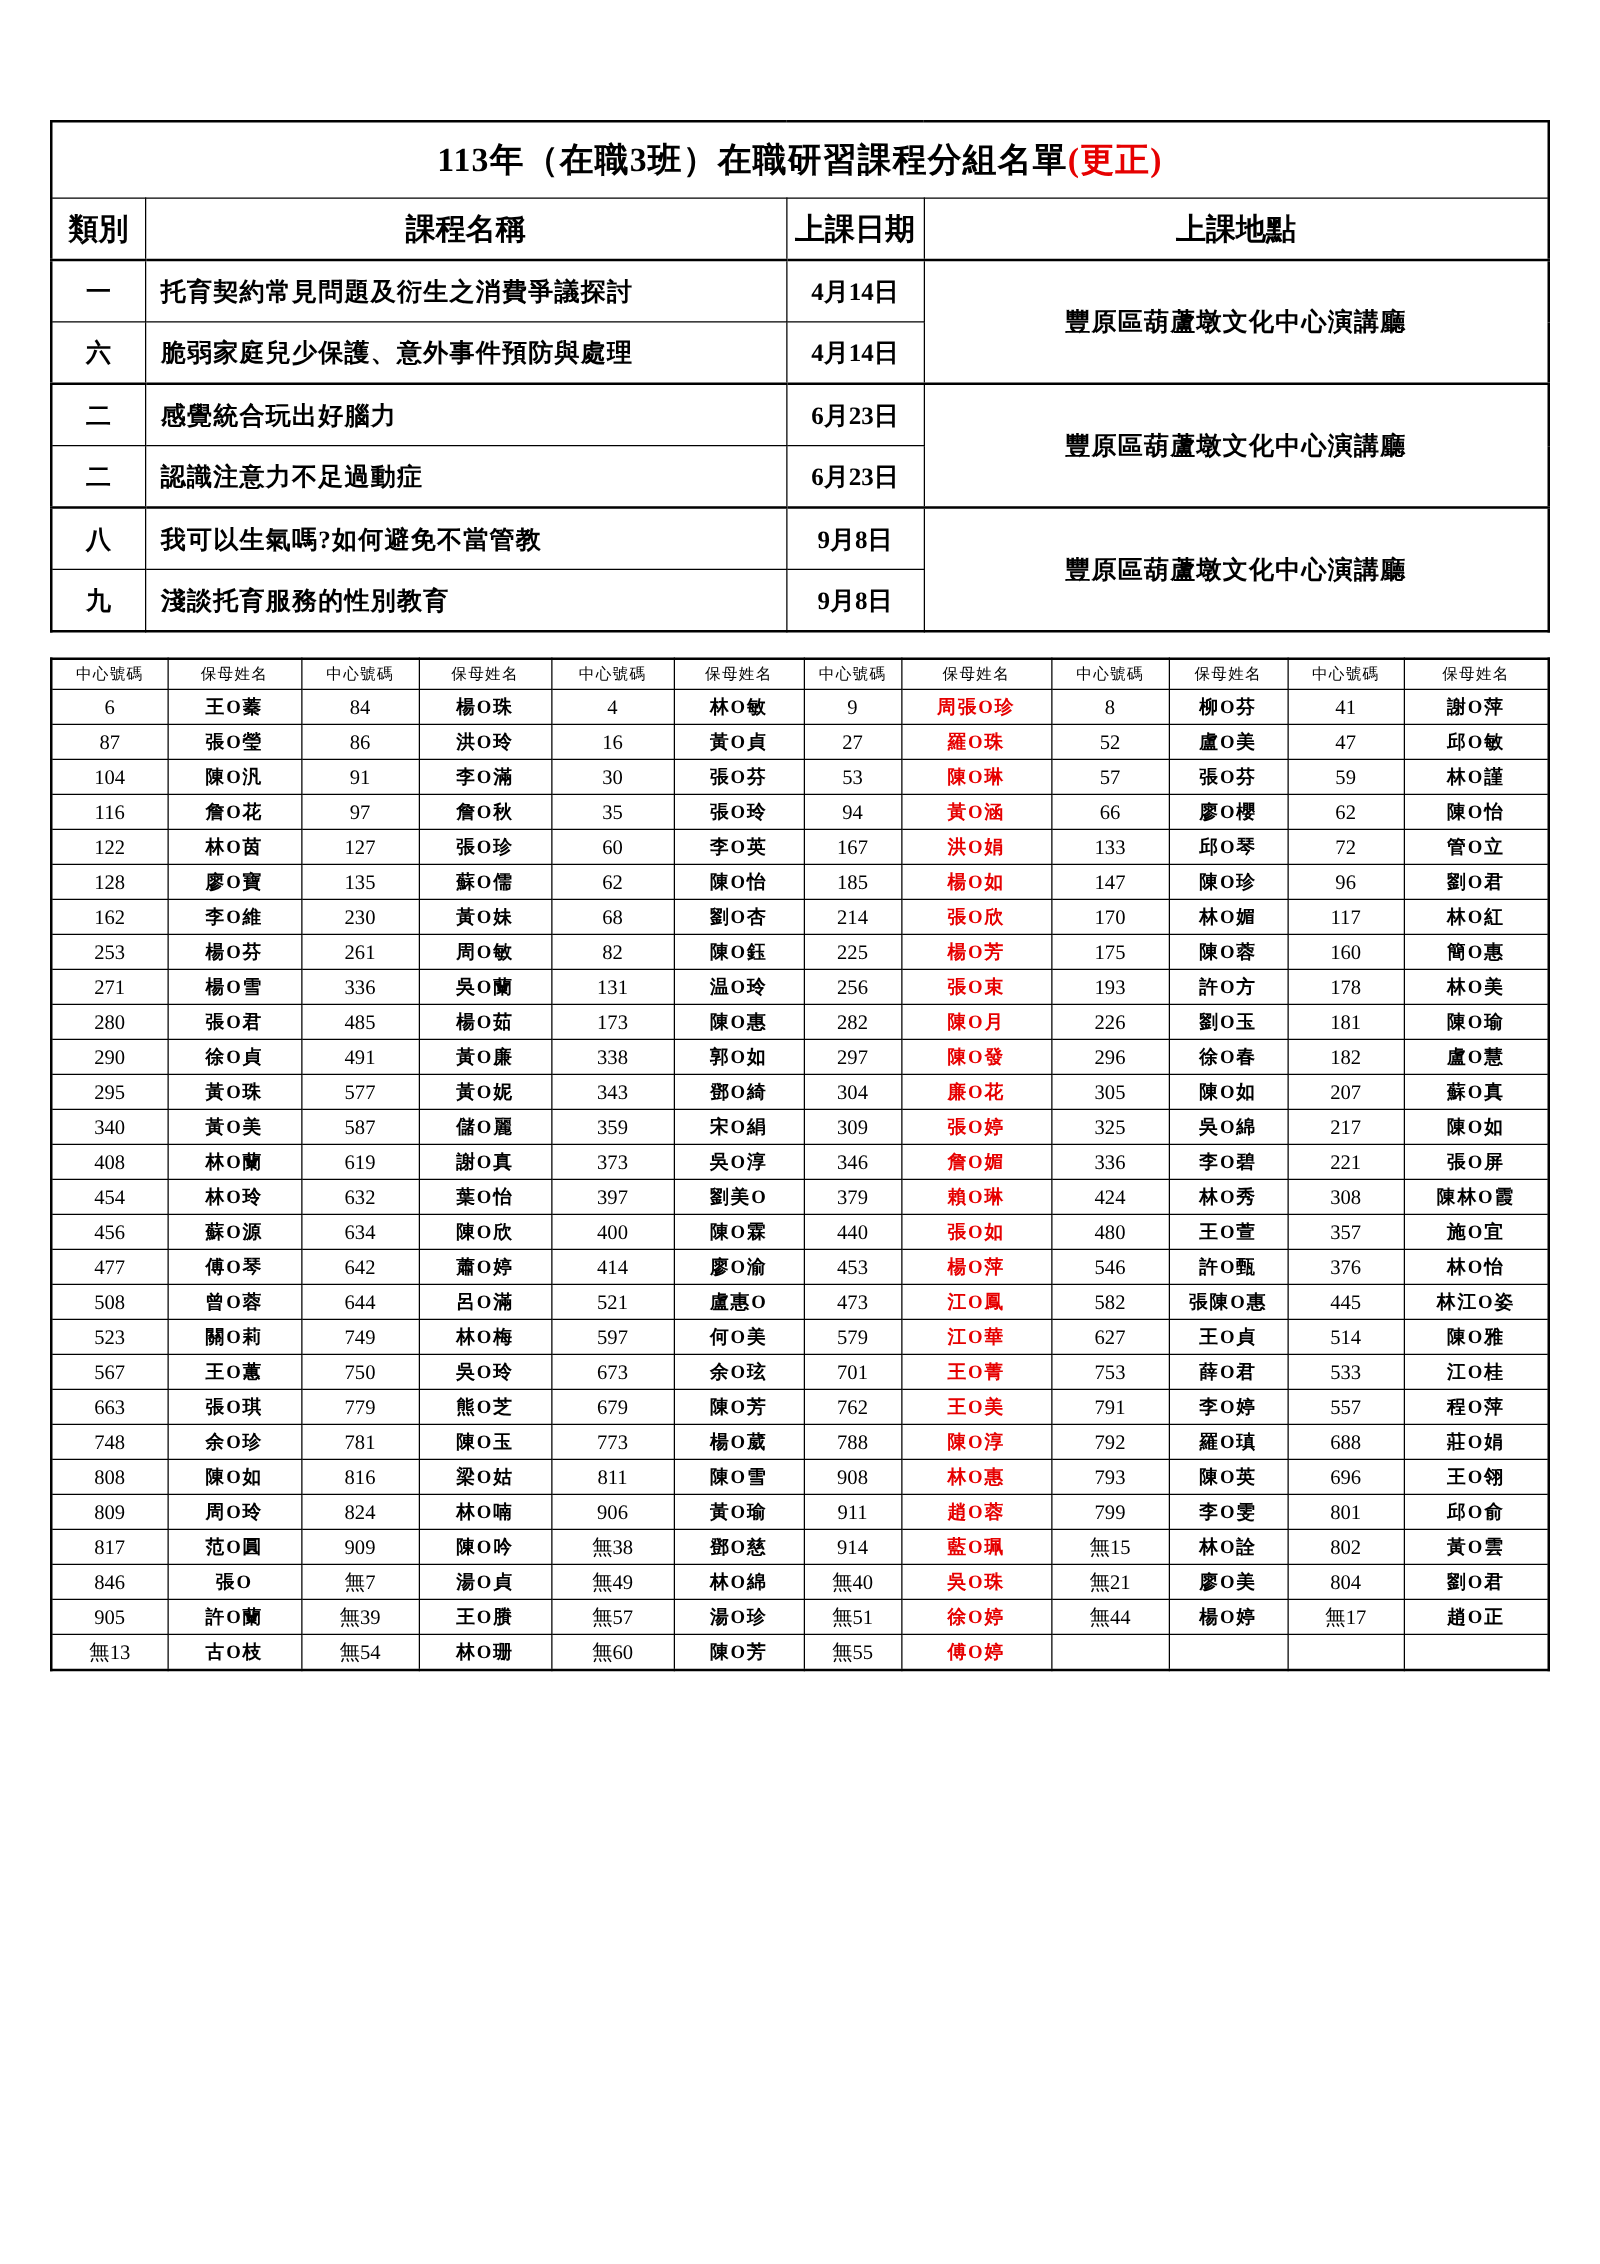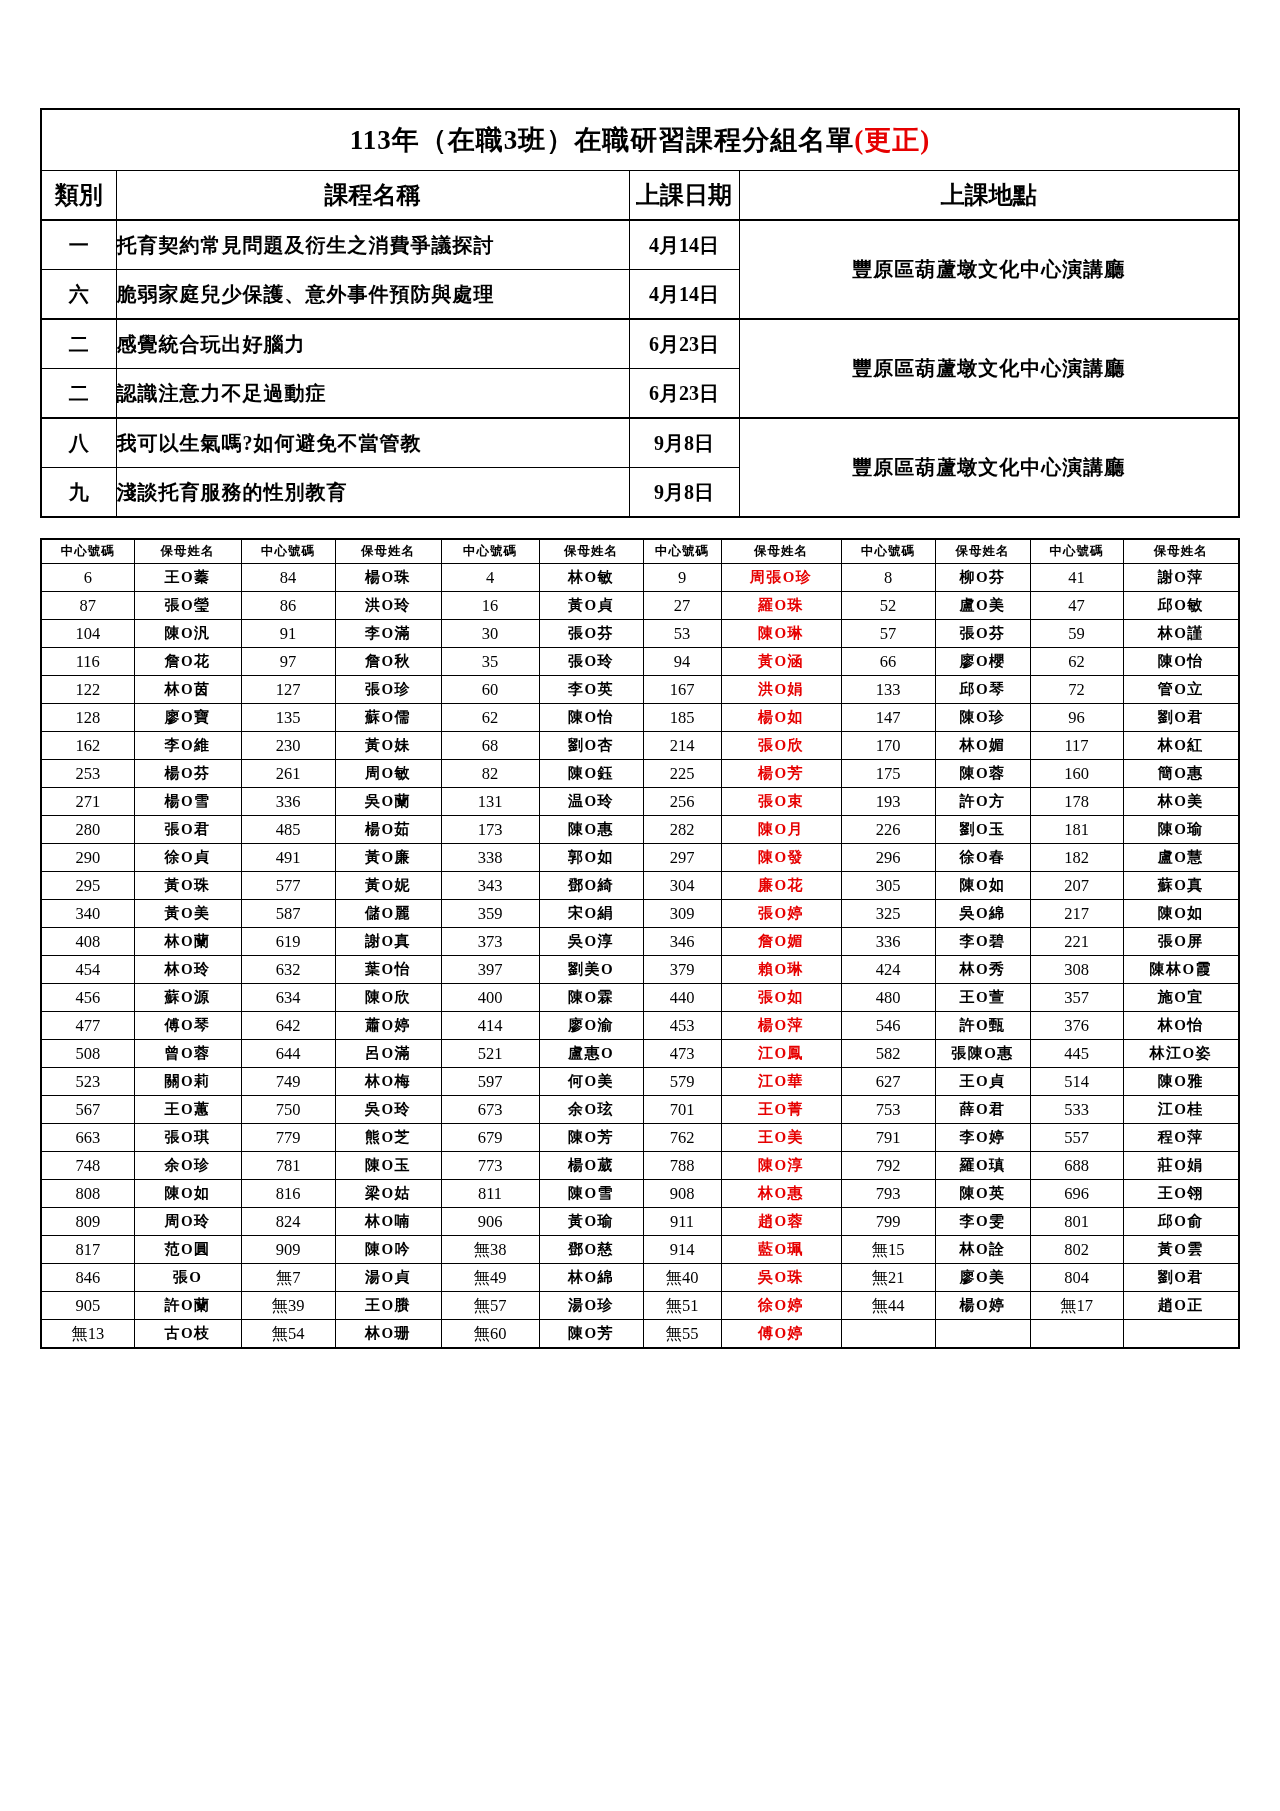"113年（在職3班）在職研習課程分組名單(更正)" .doc { top: 108px -> 96px }
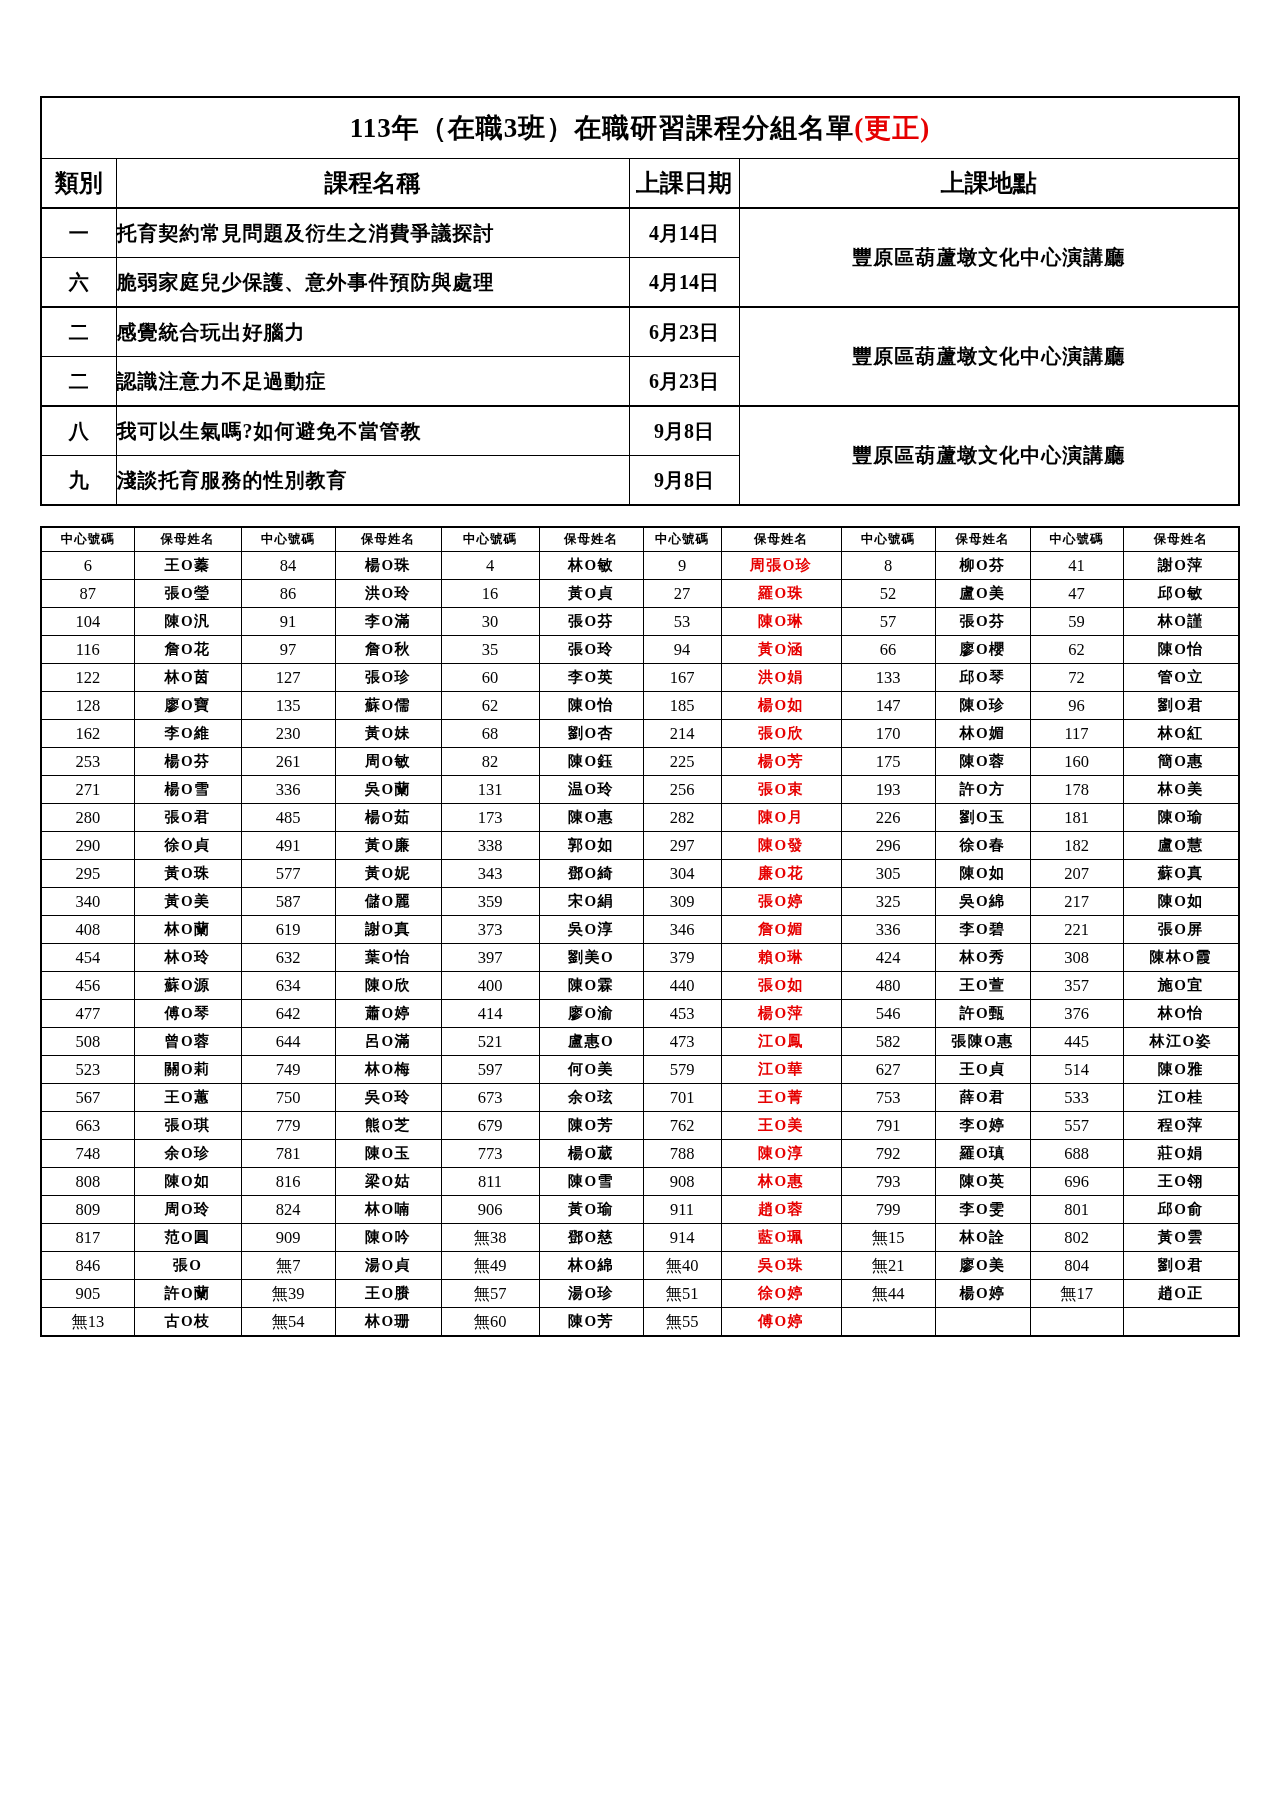"托育契約常見問題及衍生之消費爭議探討" .course { padding-left: 0 -> 12px }
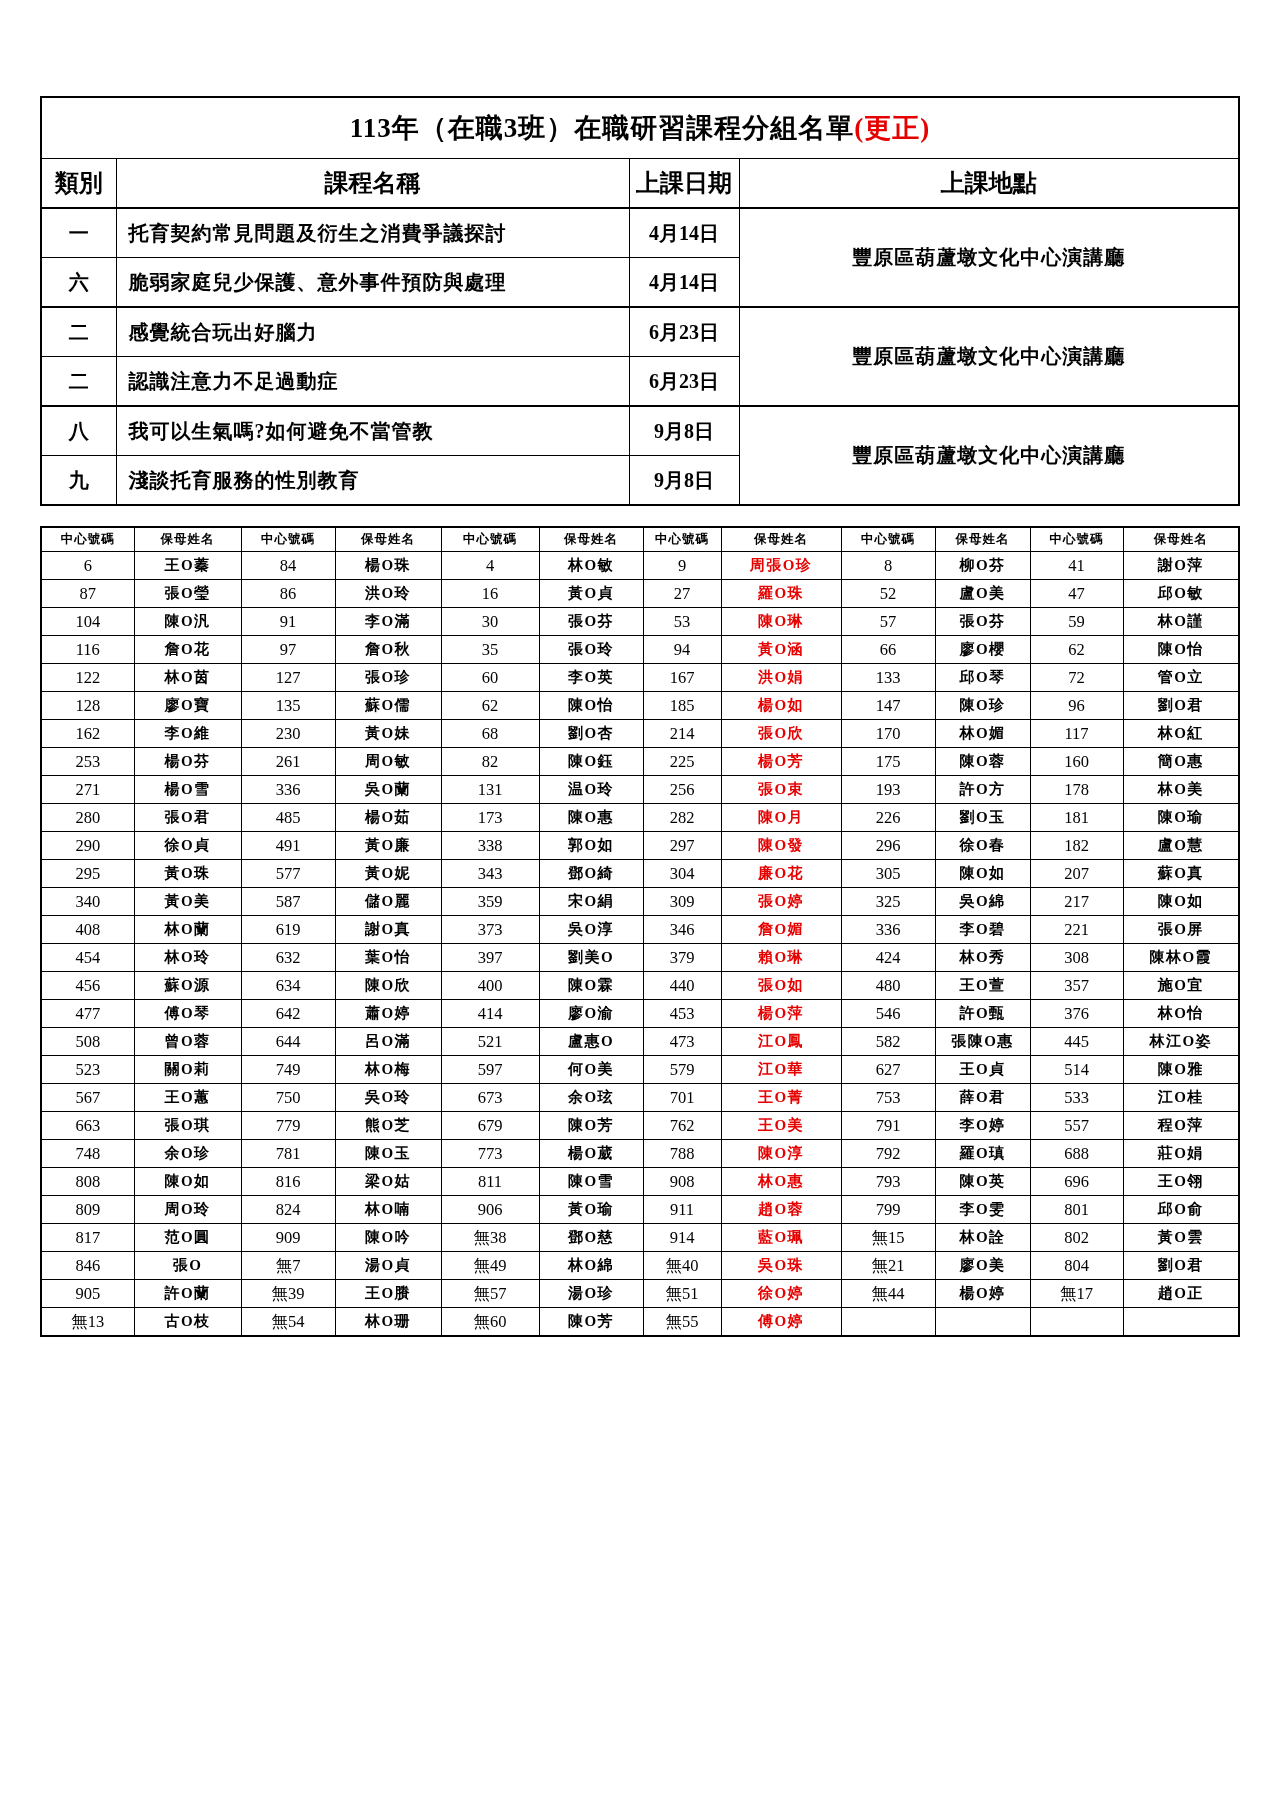"中心號碼" .roster th { font-weight: bold -> normal }
